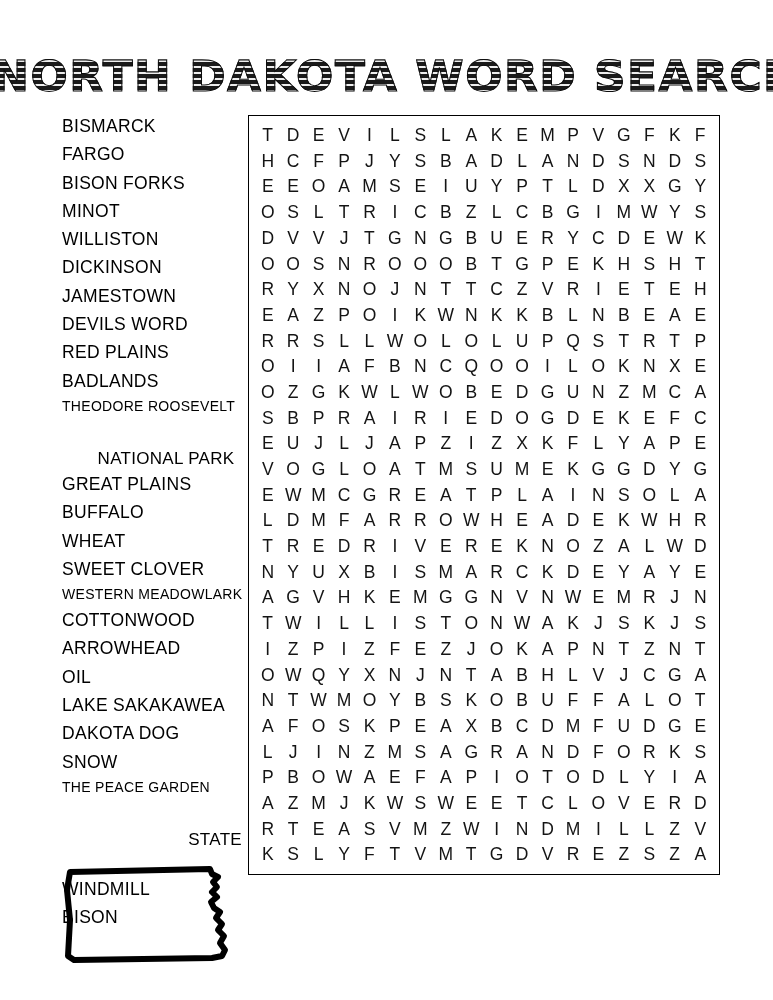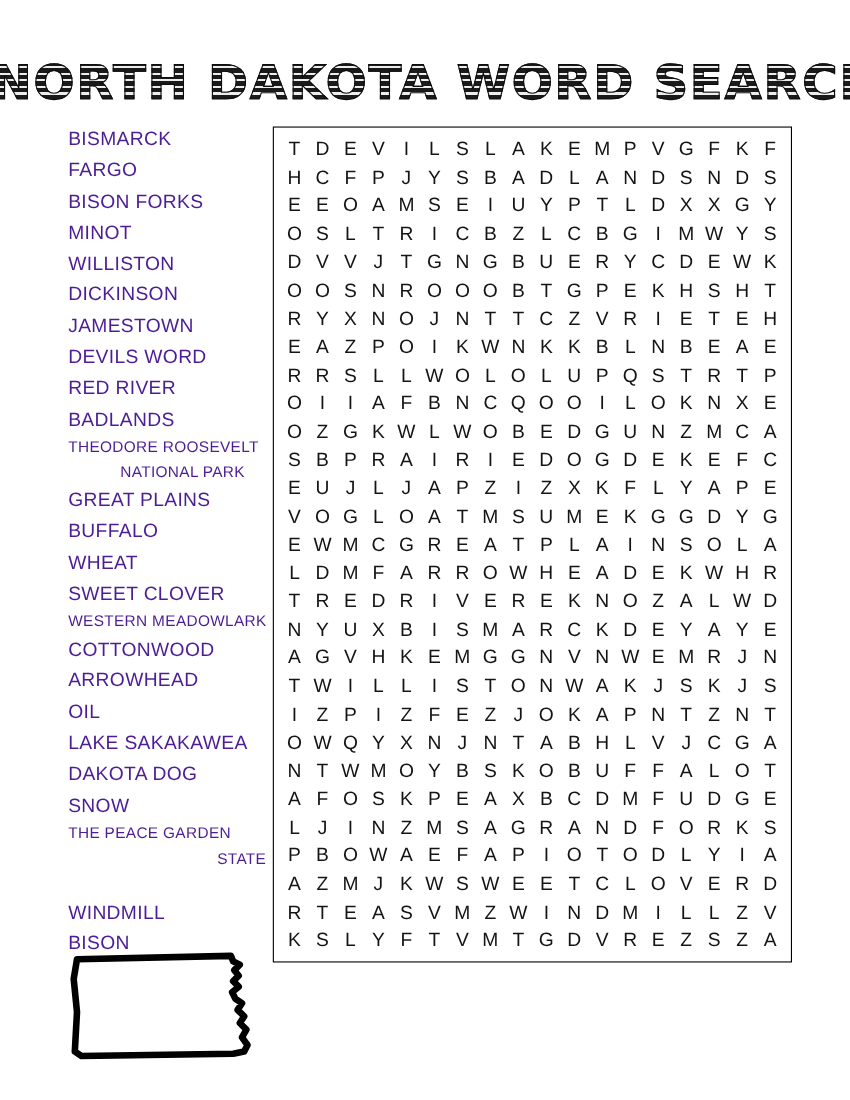"BISMARCK" .word-entry { color: #4c1d95 -> #000000 }
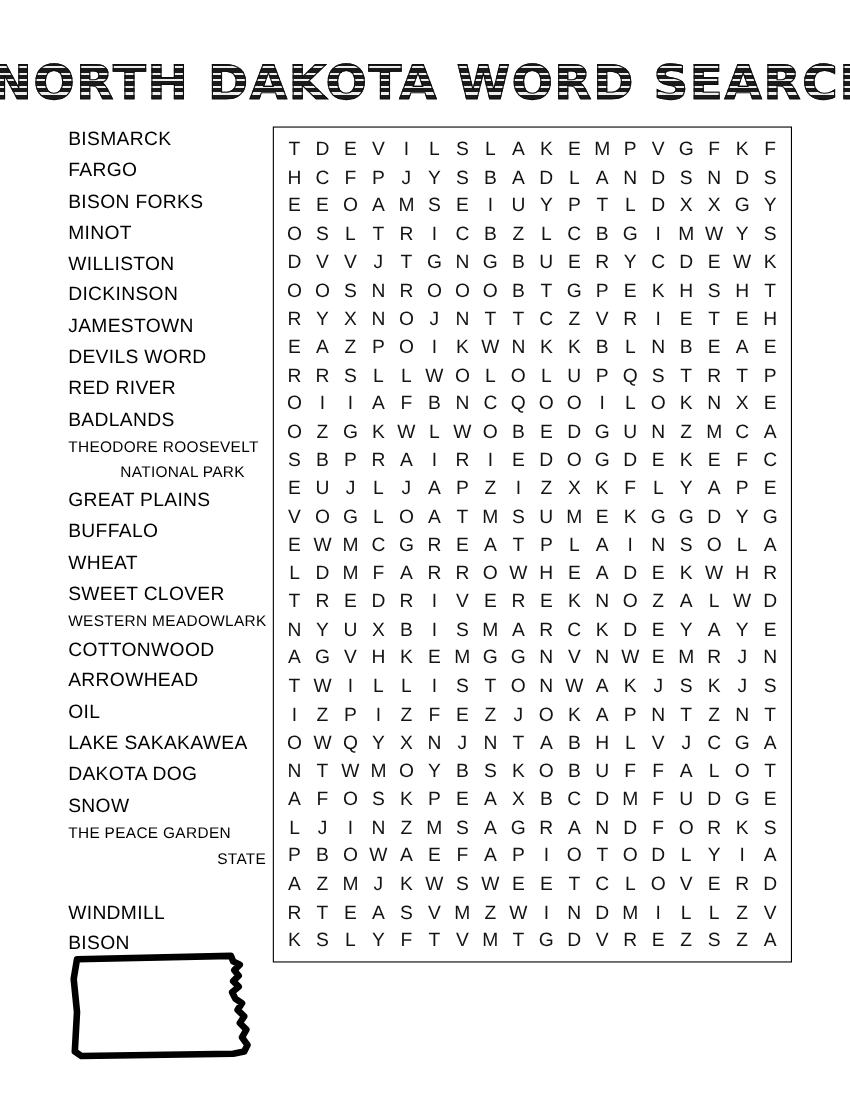"RED RIVER" div.word-entry { text: RIVER -> PLAINS }
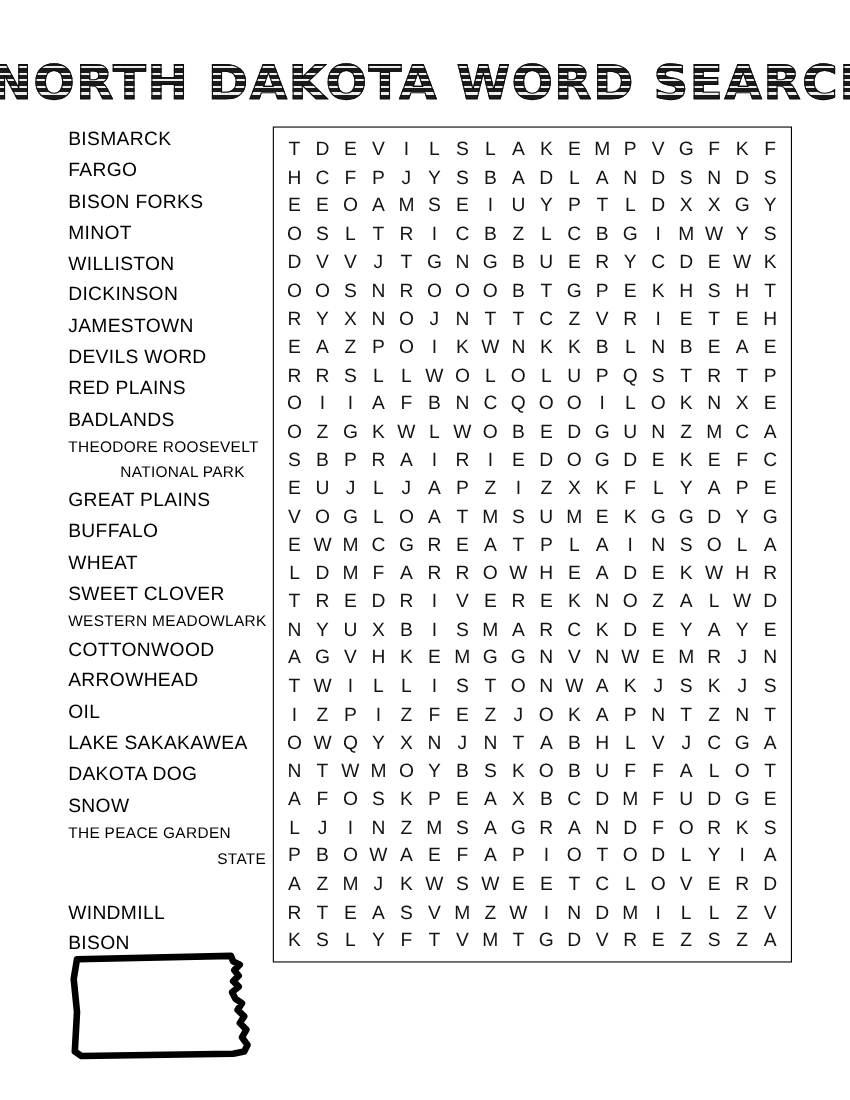"NATIONAL PARK" .word-entry.cont { font-size: 14px -> 17px; margin-top: none -> 30px }
